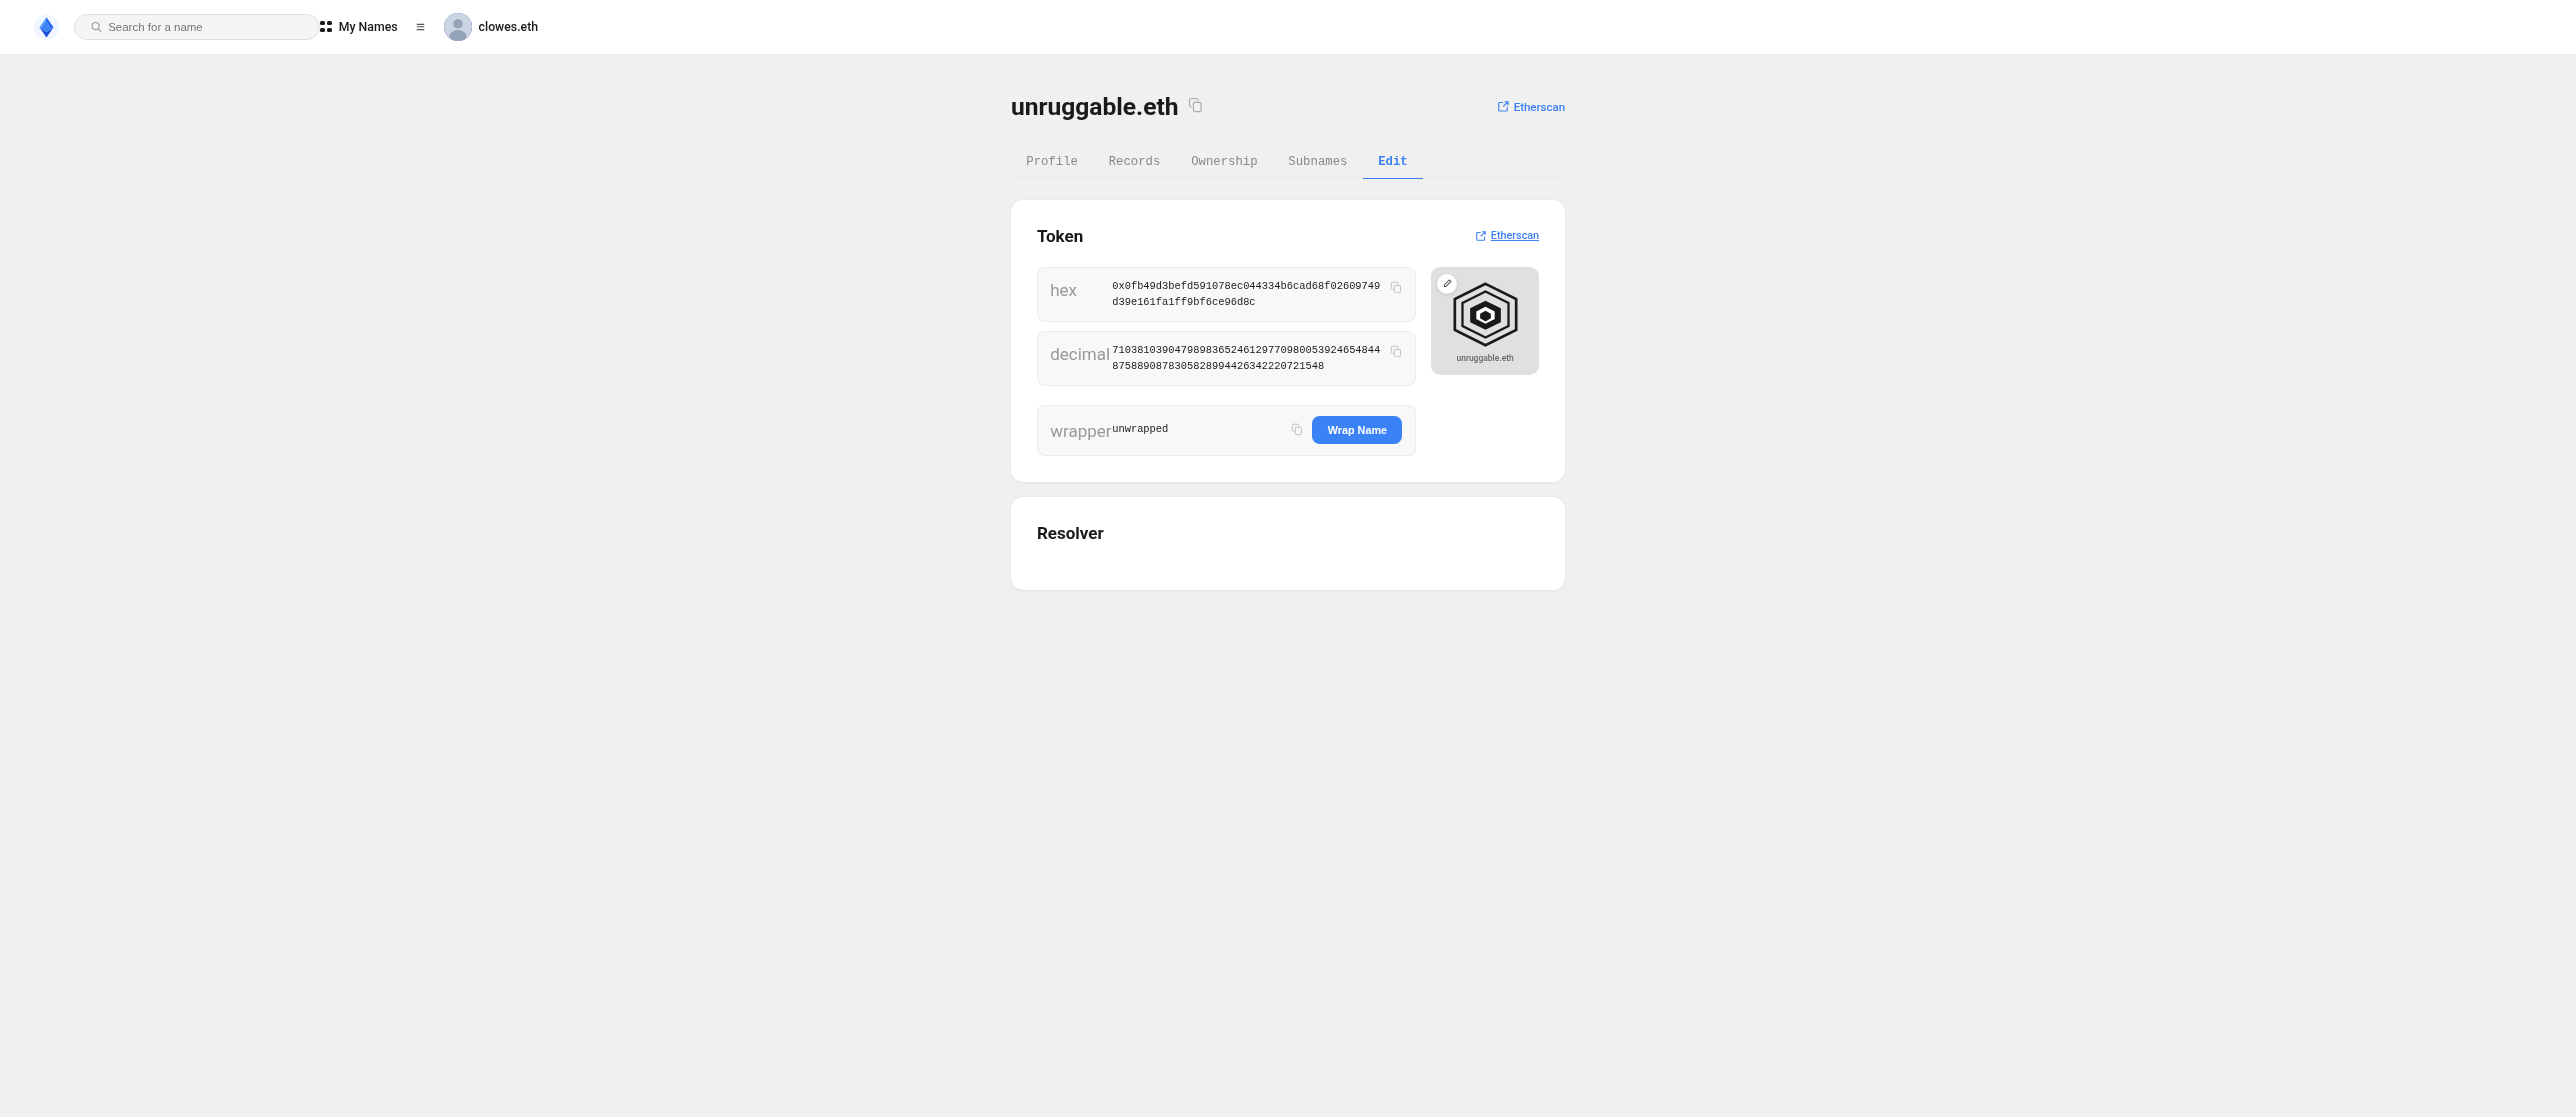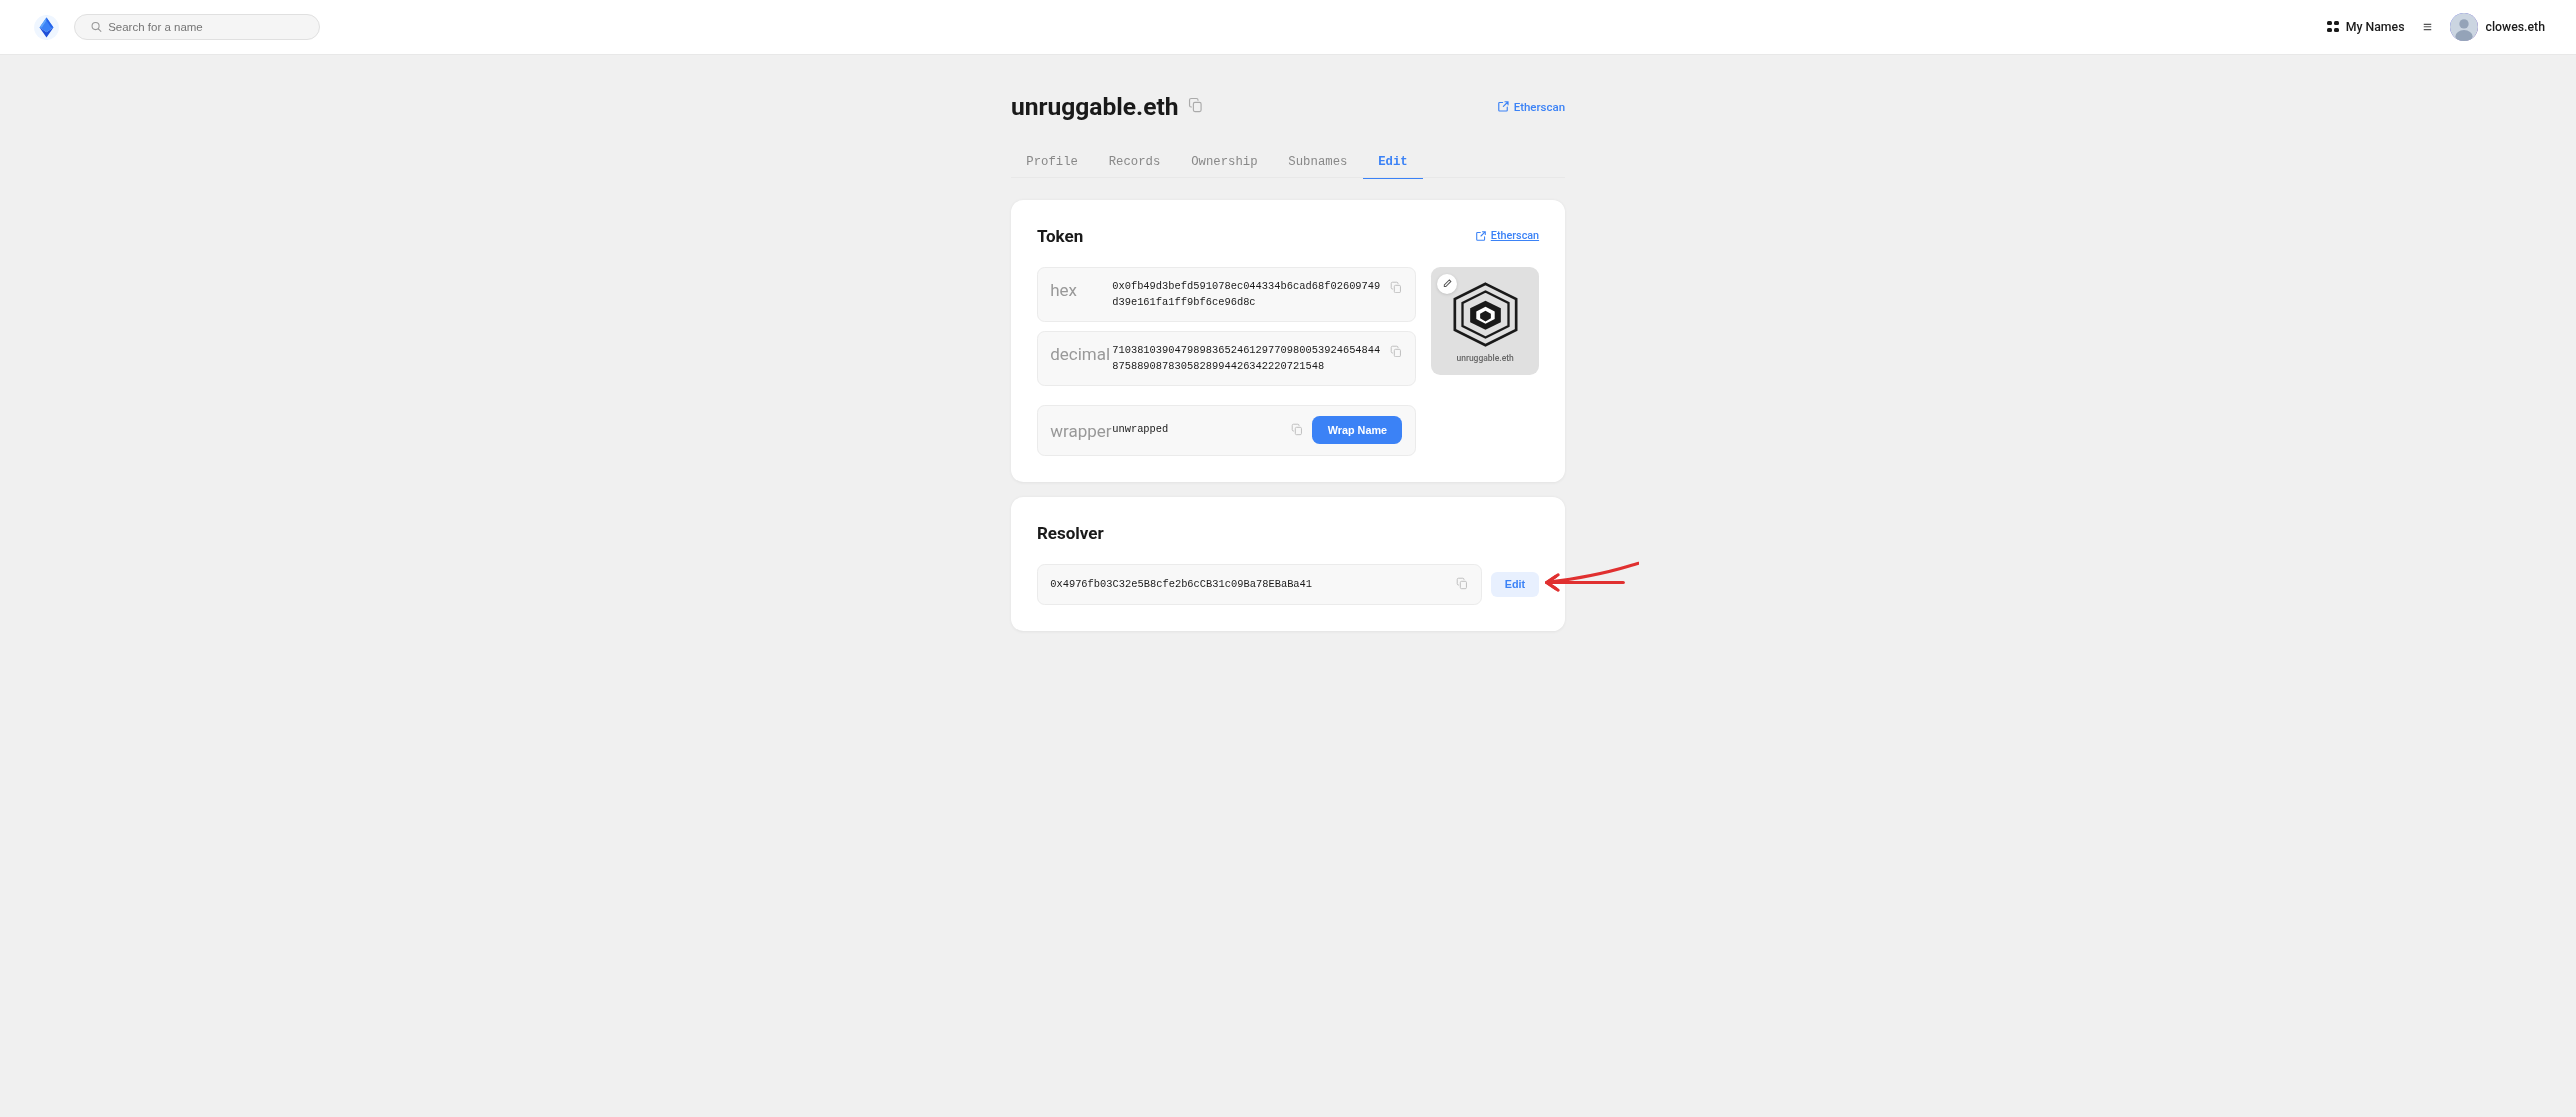"Search for a name" .header { justify-content: space-between -> none }
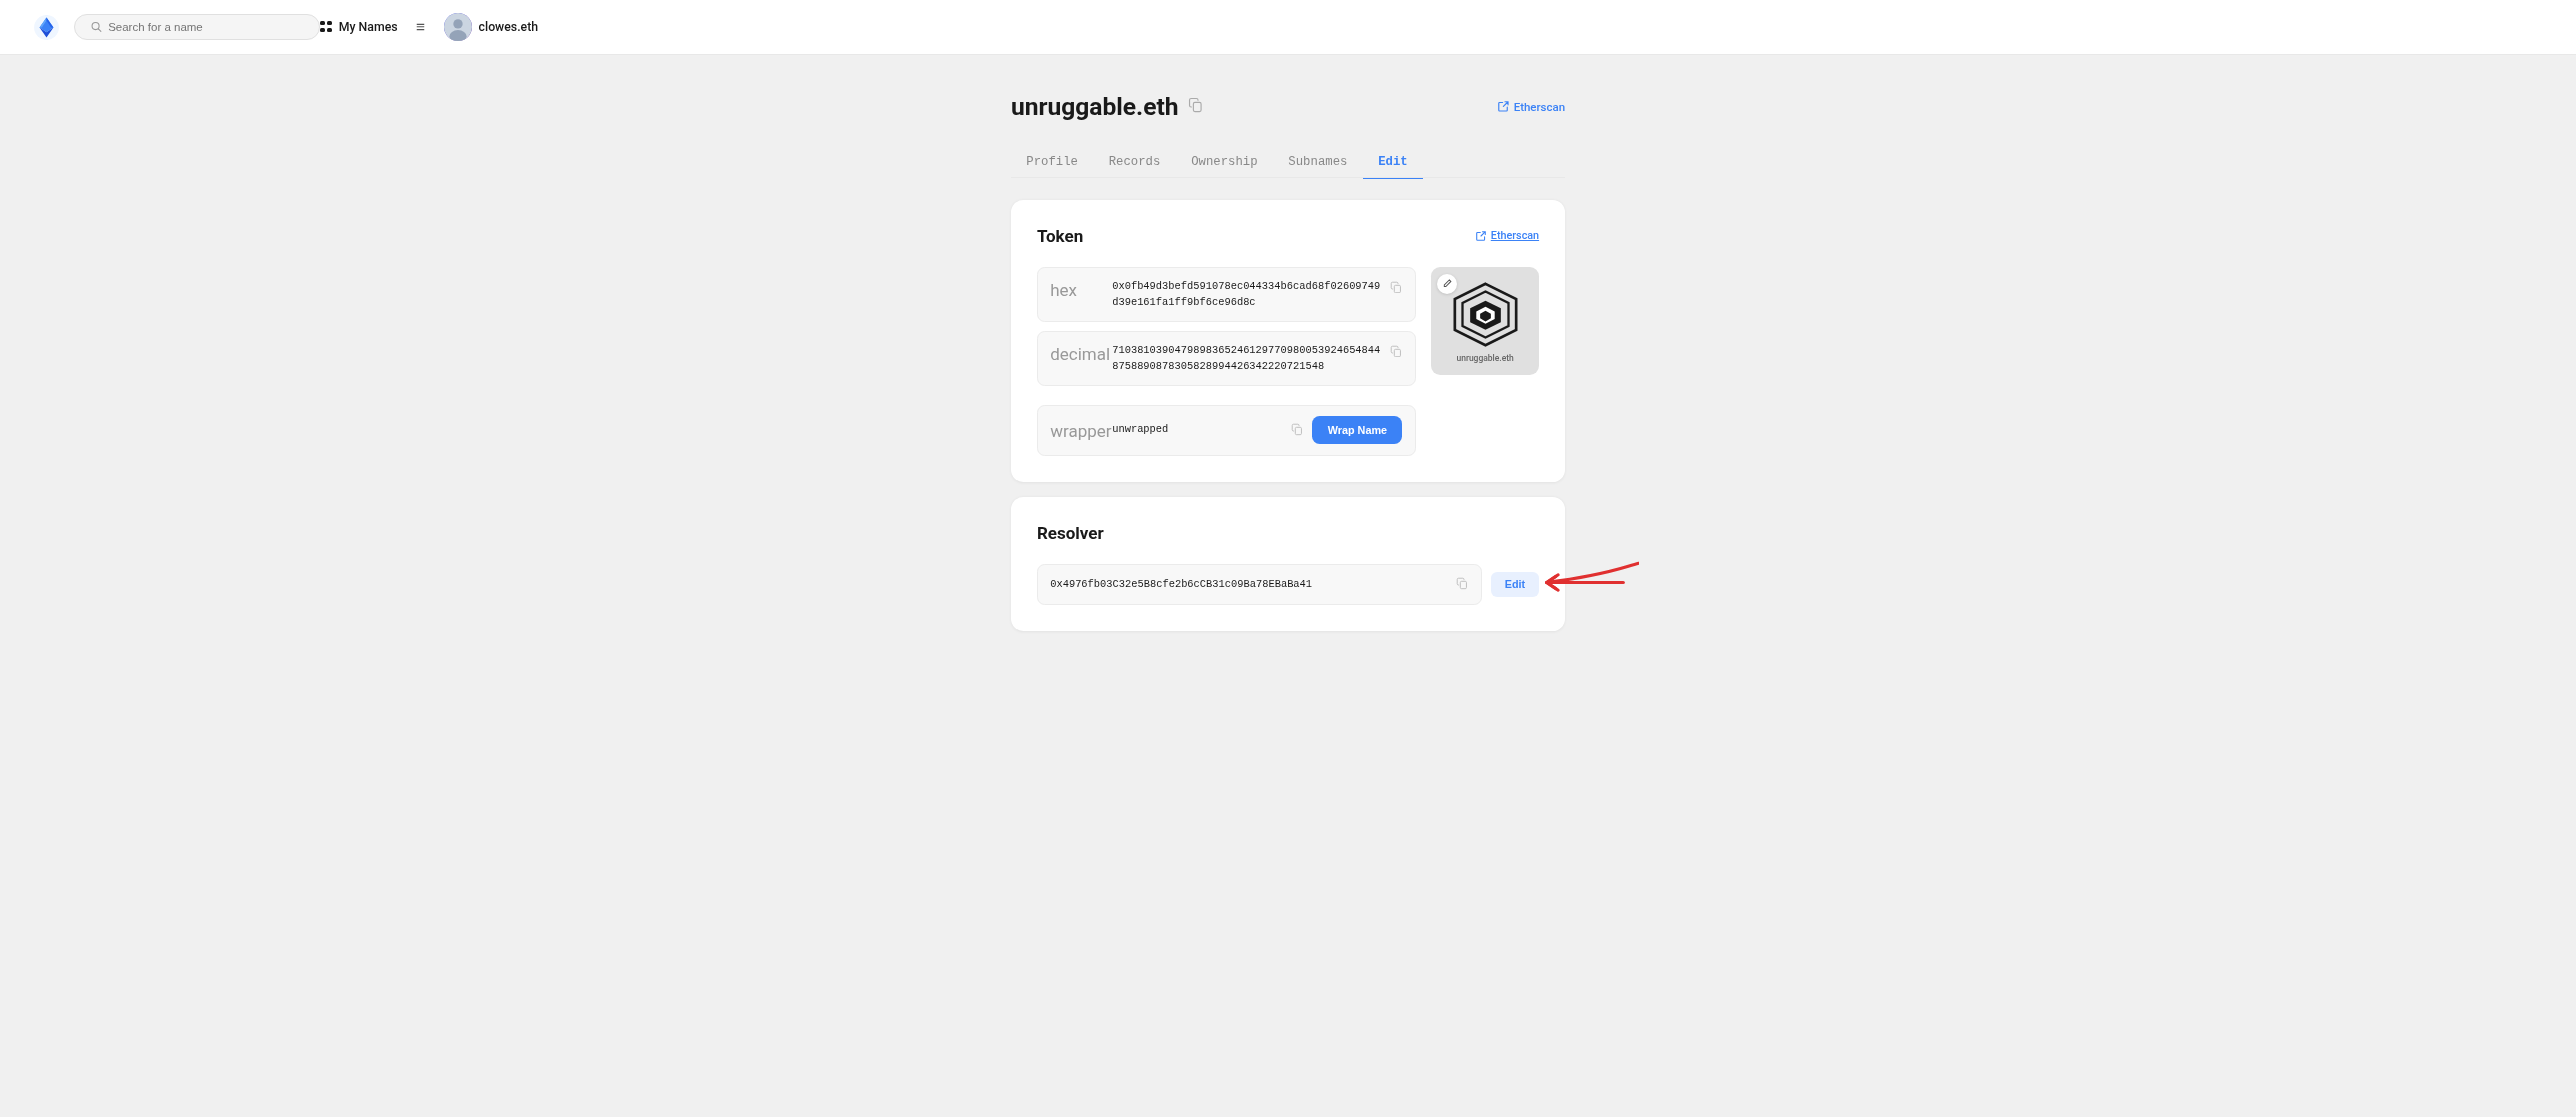"0x4976fb03C32e5B8cfe2b6cCB31c09Ba78EBaBa" div { html: <div> <div> <span>0x4976fb03C32e5B8cfe2b6cCB31c09Ba78EBaBa41</span> <span> <svg> <rect></rect> <path></path> </svg> </span> </div> <button>Edit</button> <div> <svg> <path></path> <path></path> <path></path> <path></path> </svg> </div> </div> -> none }
